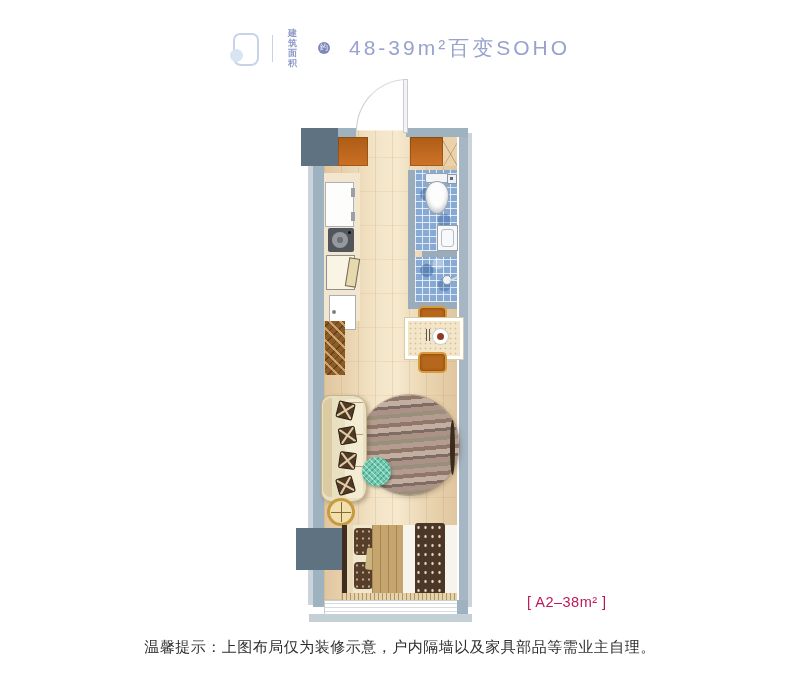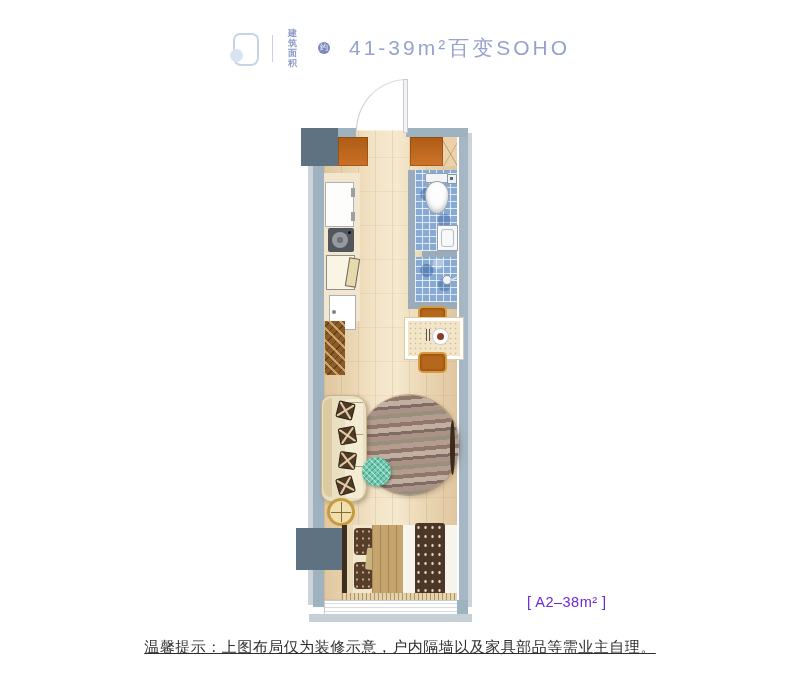"41-39m²百变SOHO" span.title { text: 41-39m² -> 48-39m² }
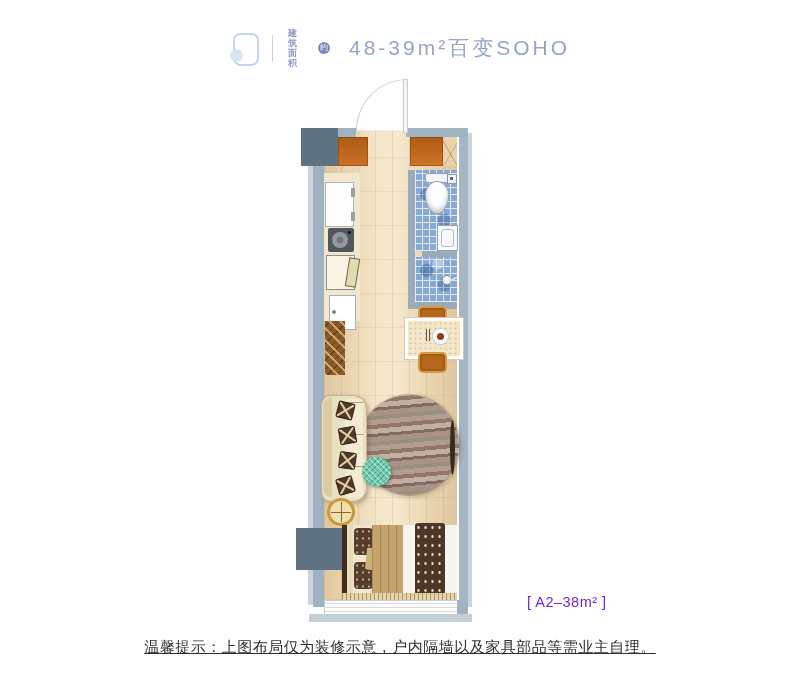"[ A2–38m² ]" .unit-label { color: #6d28d9 -> #be185d }
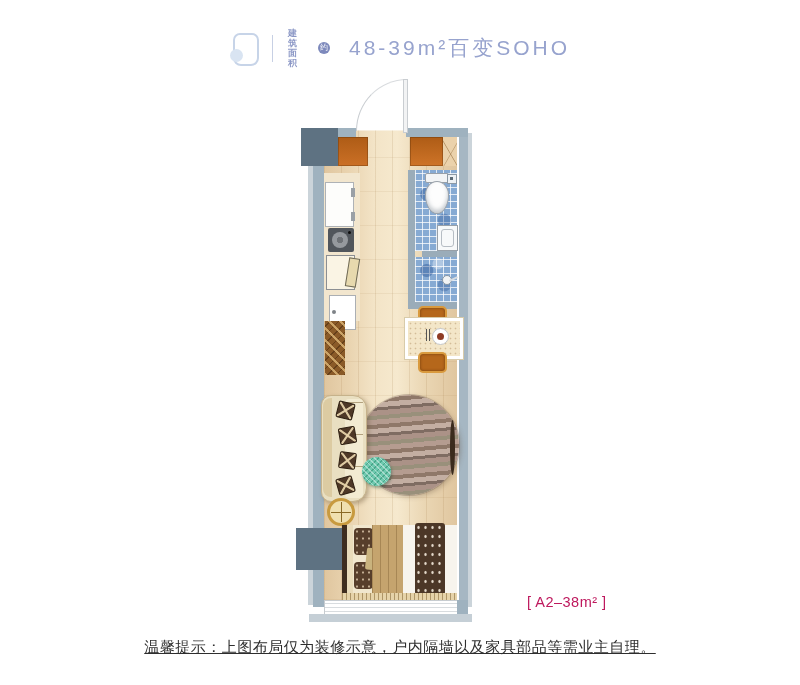"温馨提示：上图布局仅为装修示意，户内隔墙以及家具部品等需业主自理。" .tip { text-decoration: underline -> none }
